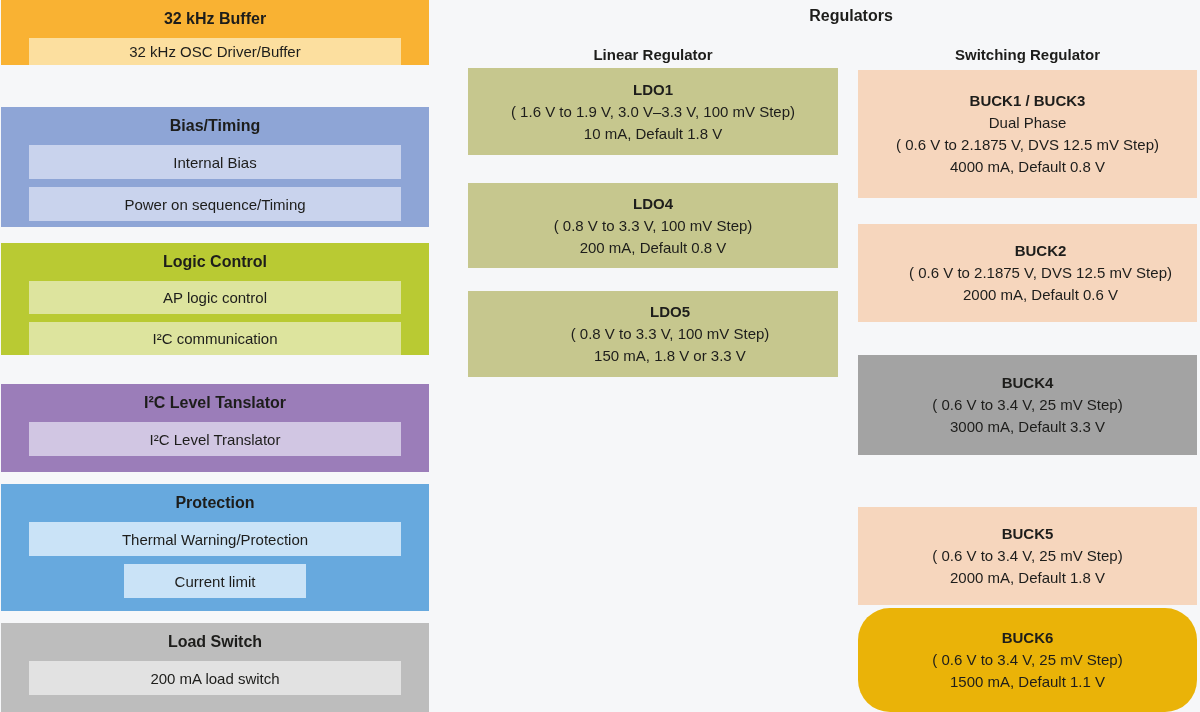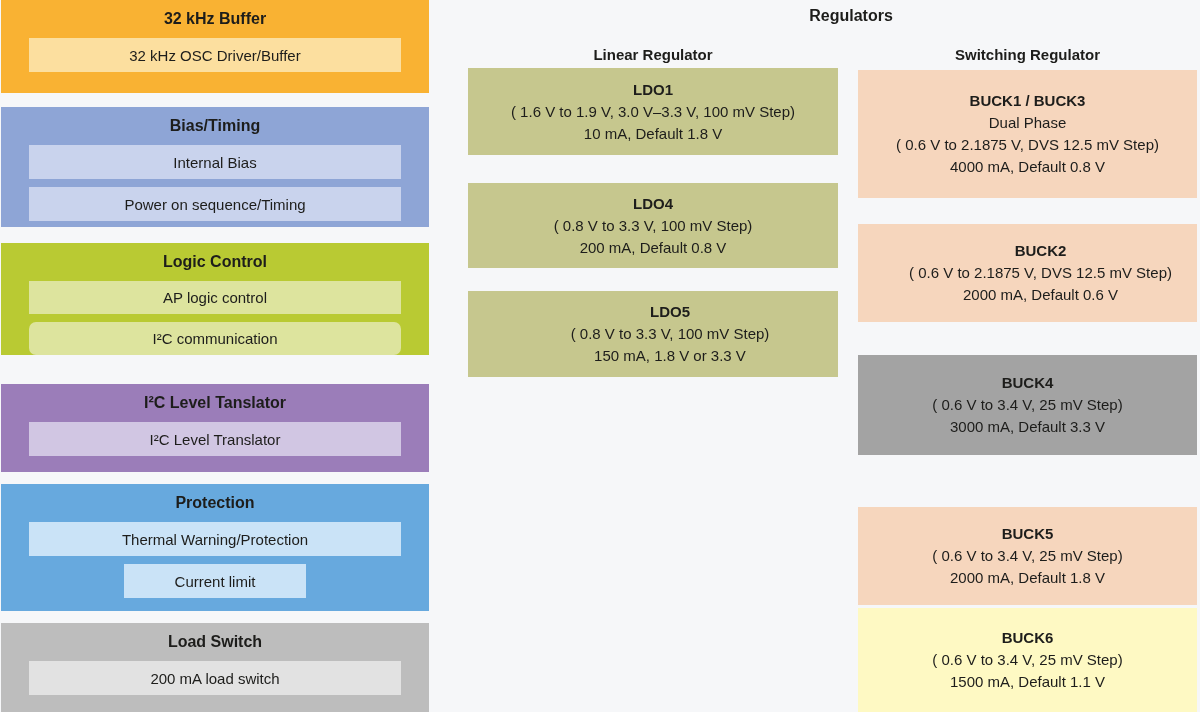"32 kHz Buffer" .lblock0 { height: 93px -> 65px }
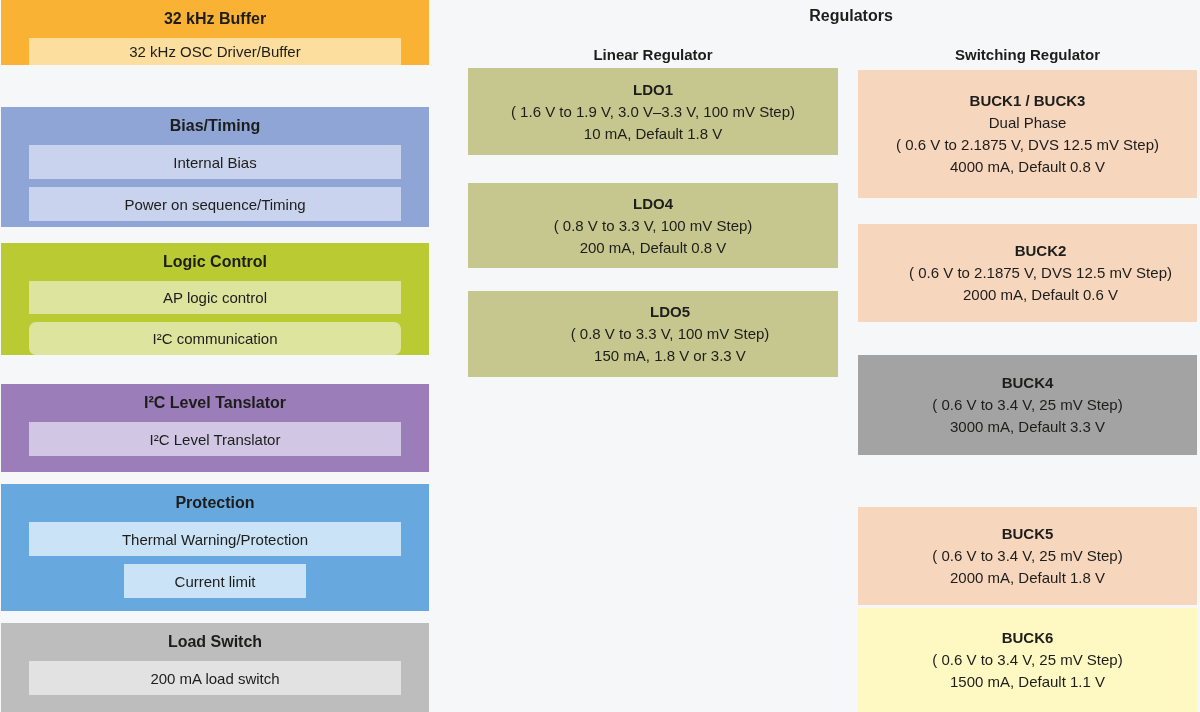"I²C communication" div.inner { border-radius: 7px -> none }
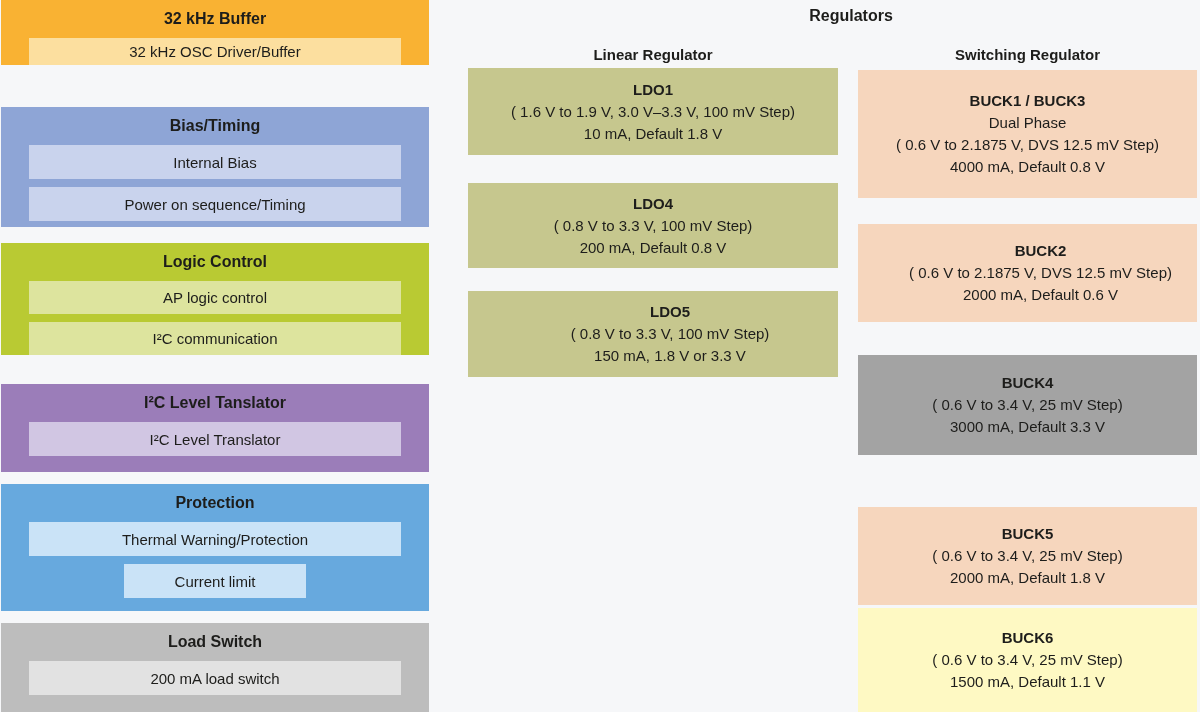"BUCK6" div.reg-box { background-color: #fef9c3 -> #eab308; border-radius: none -> 32px }
